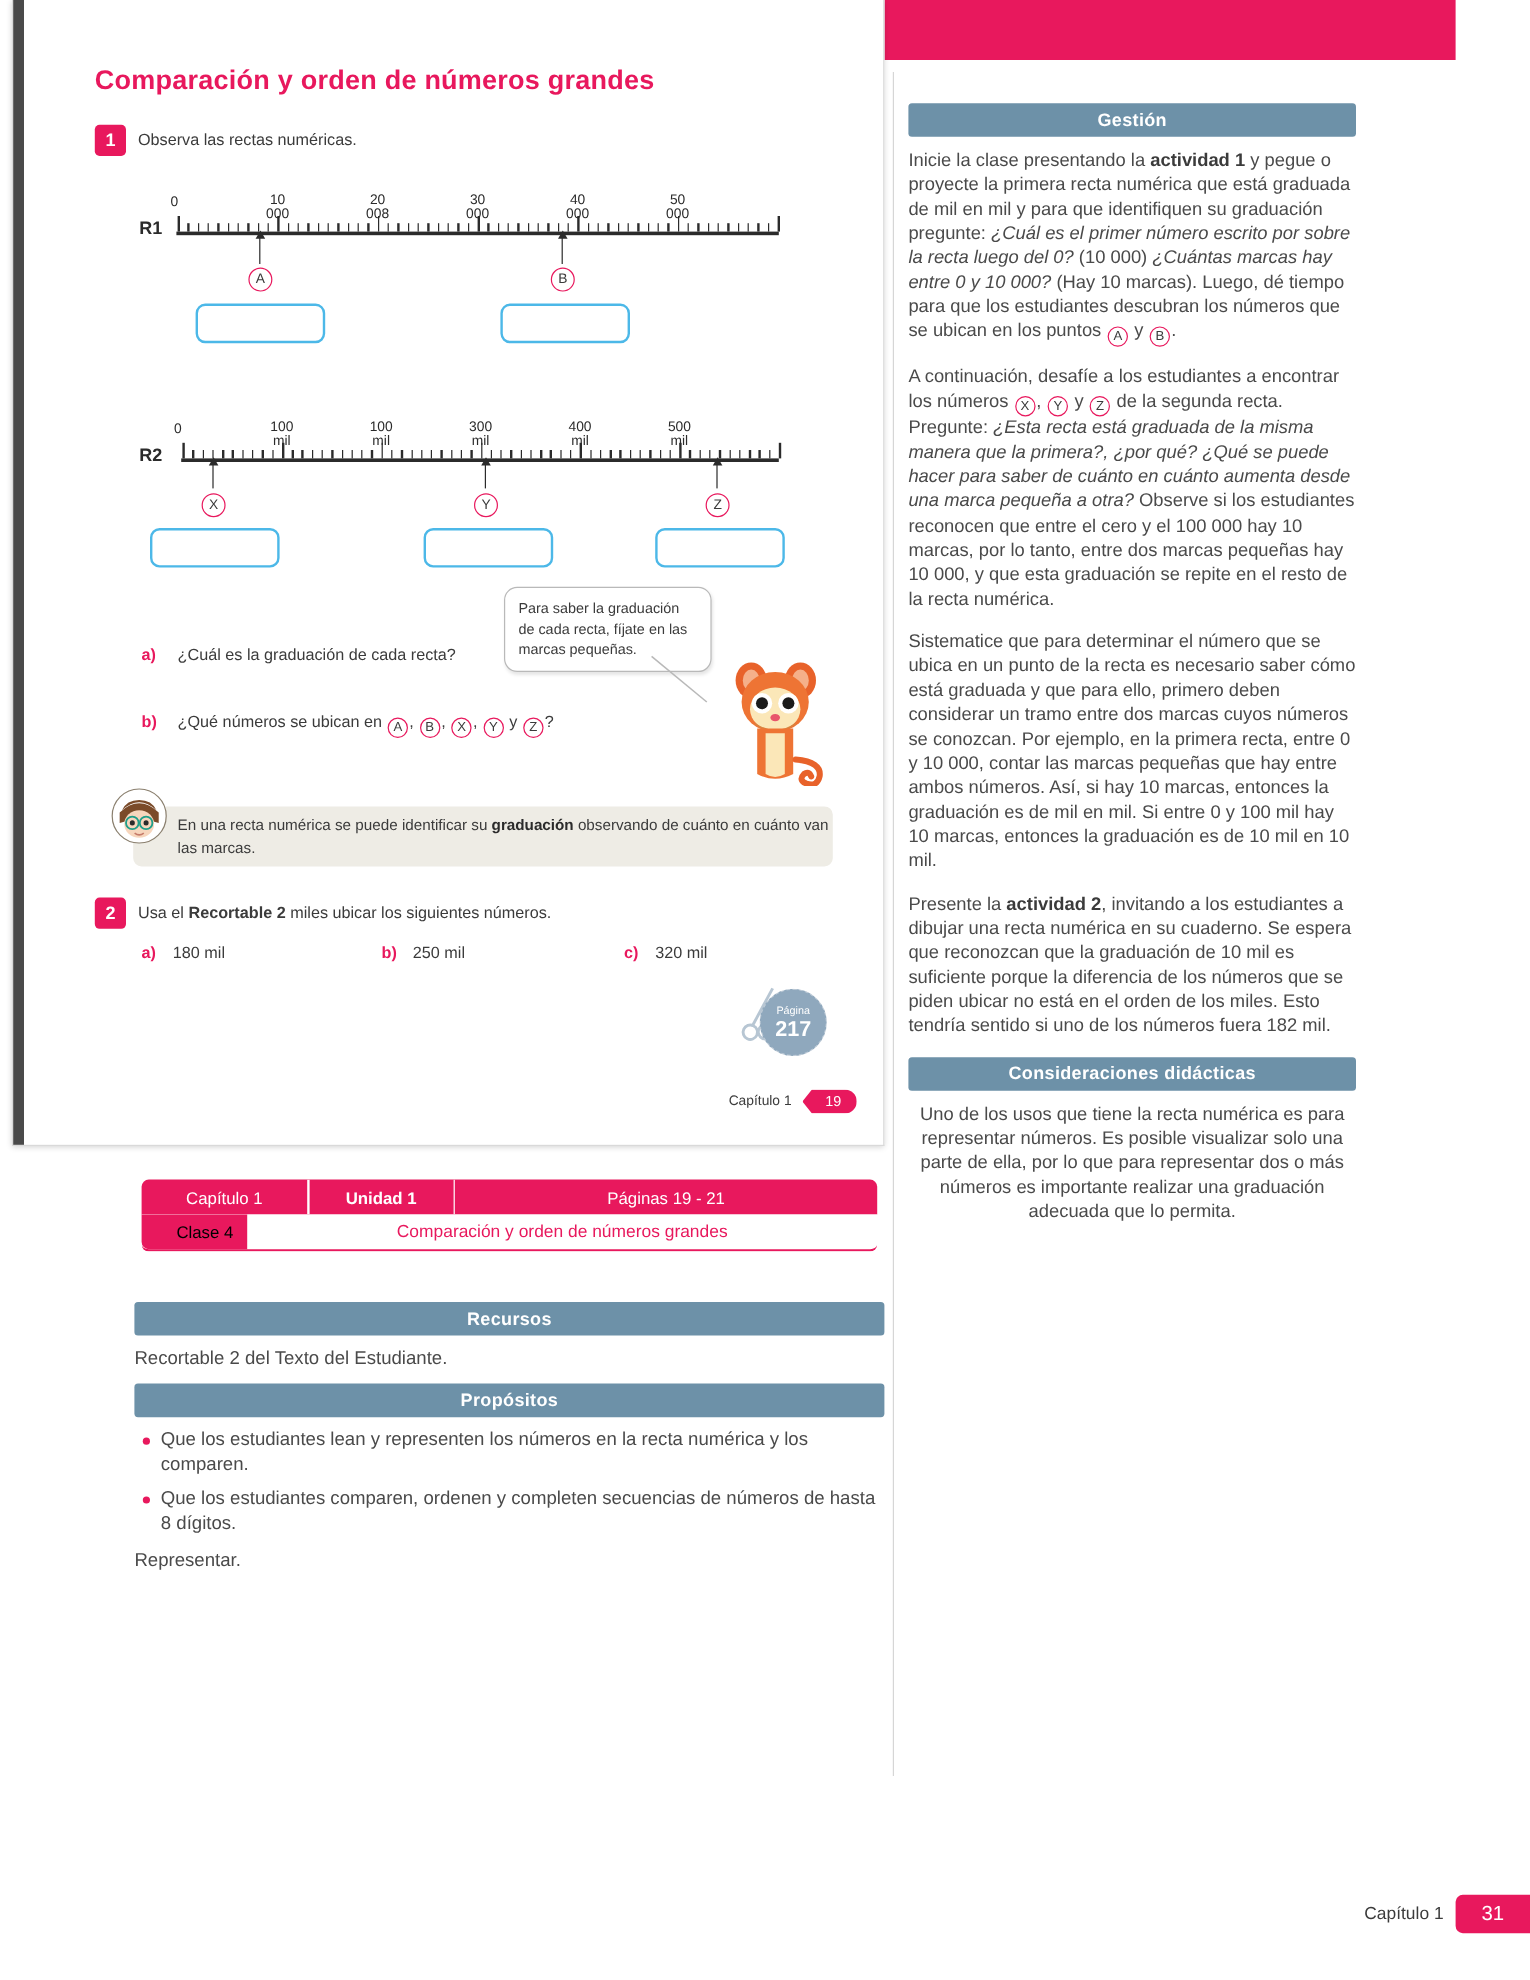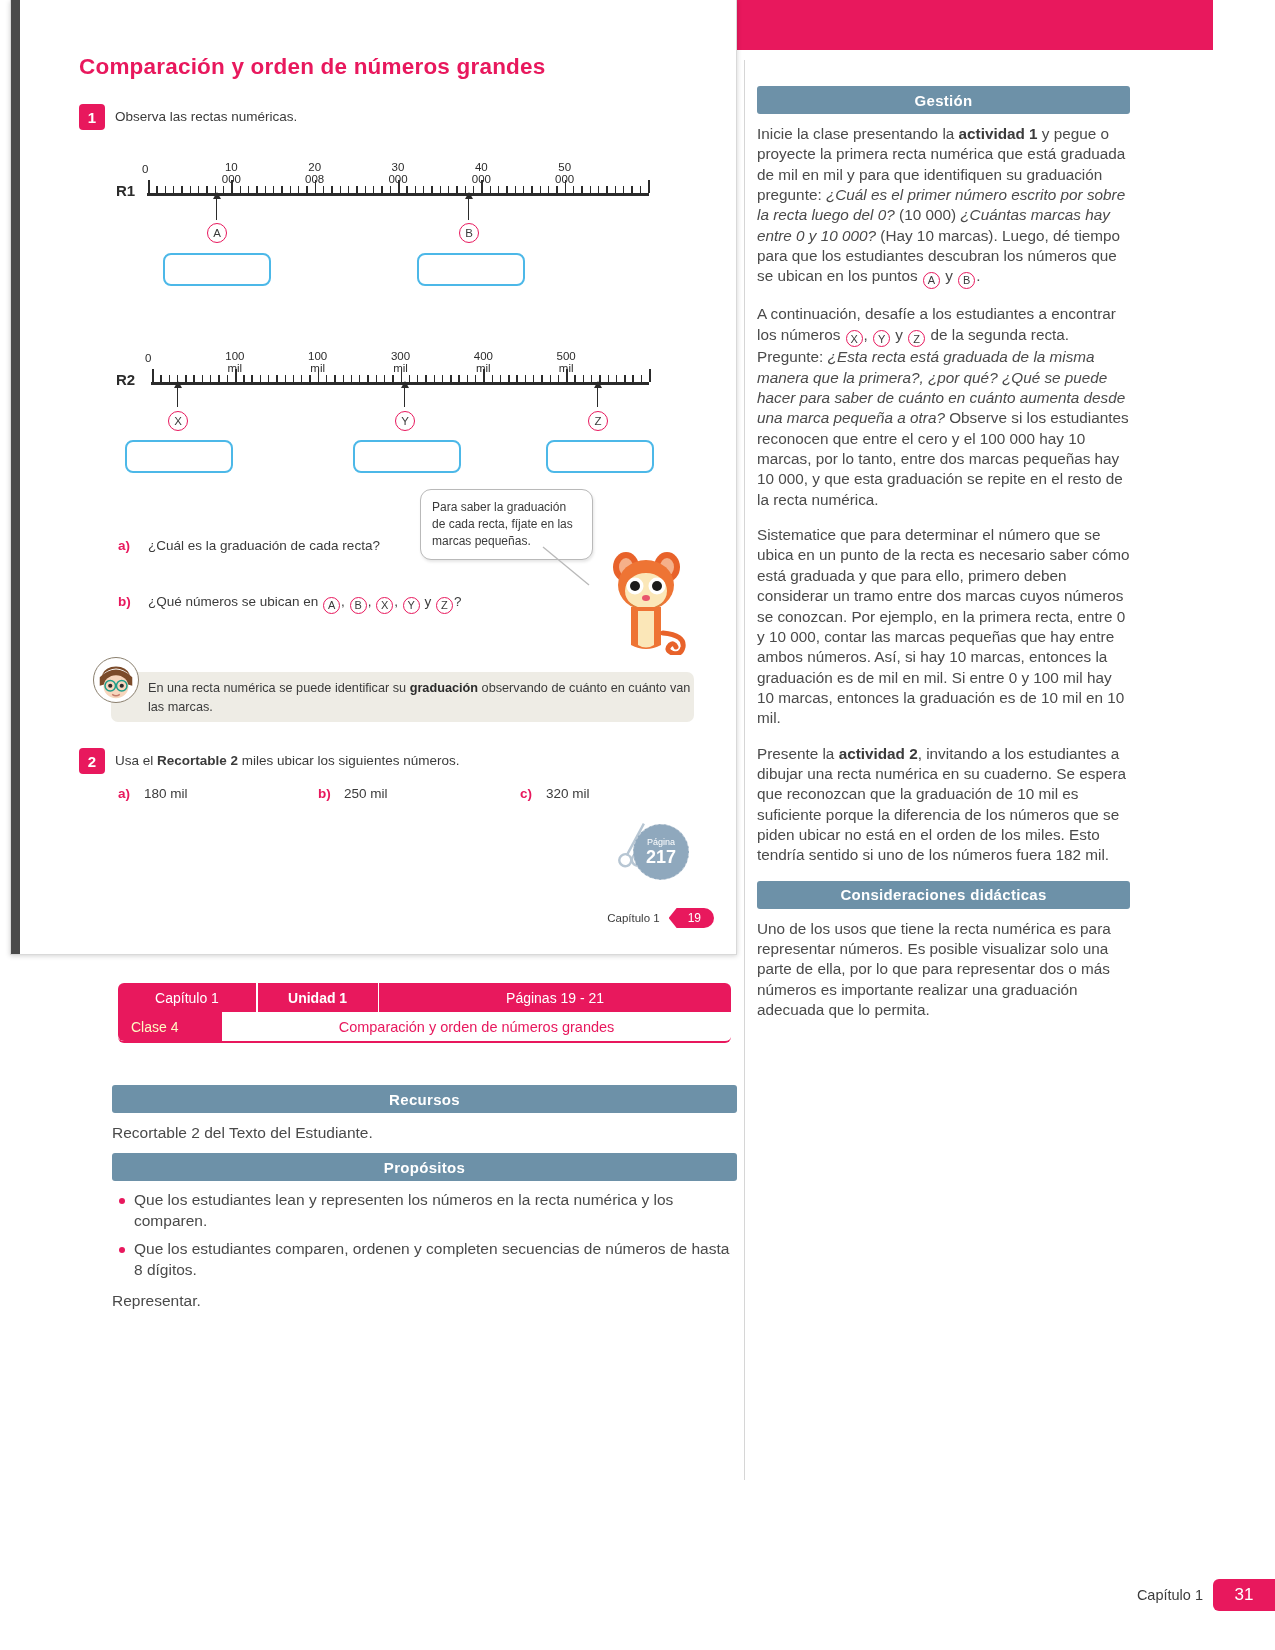"Uno de los usos que" p.rc-p { text-align: none -> center }
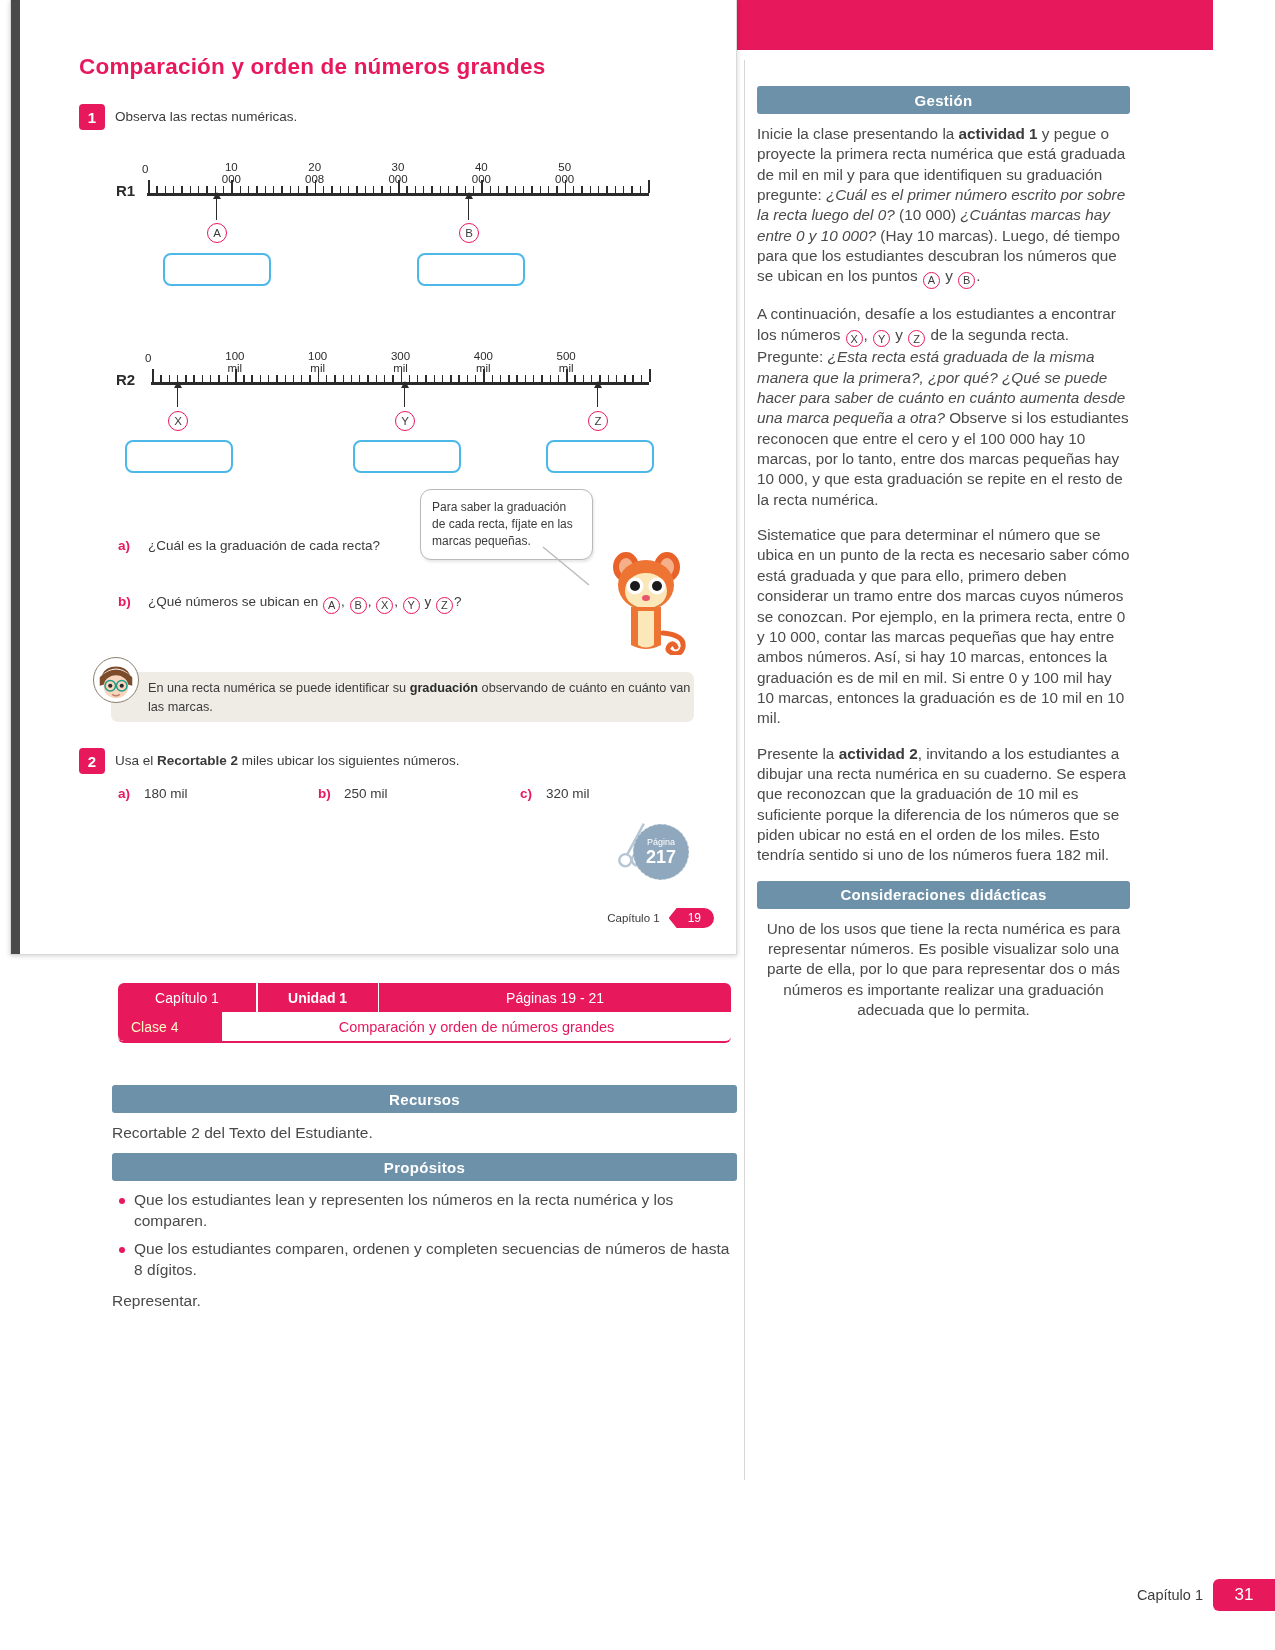"Clase 4" .m-clase { color: #fef9c3 -> #000000; padding-left: 13px -> 29px; width: 104px -> 88px }
